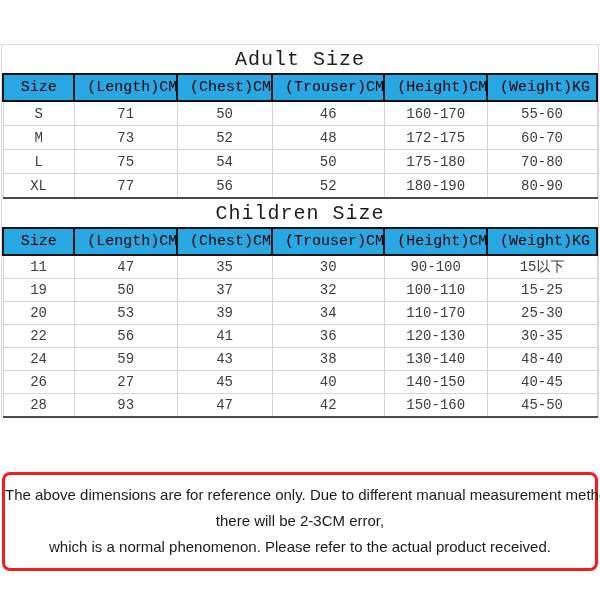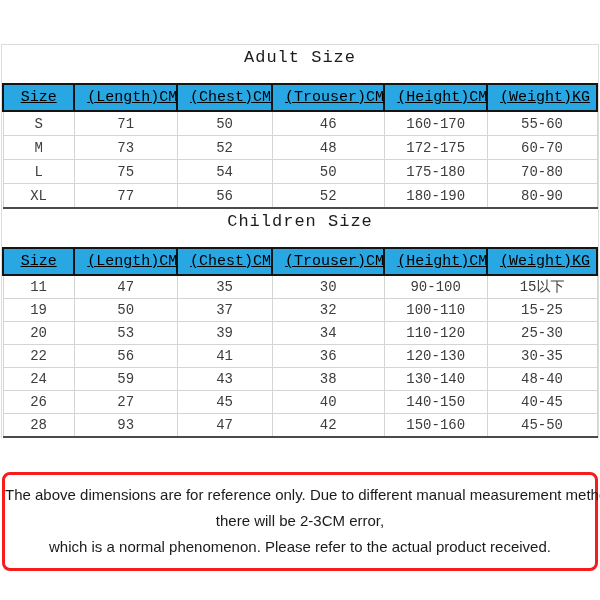"Adult Size" .table-title { font-size: 17px -> 20px; padding: 3px 0 16px 0 -> 3px 0 2px 0 }
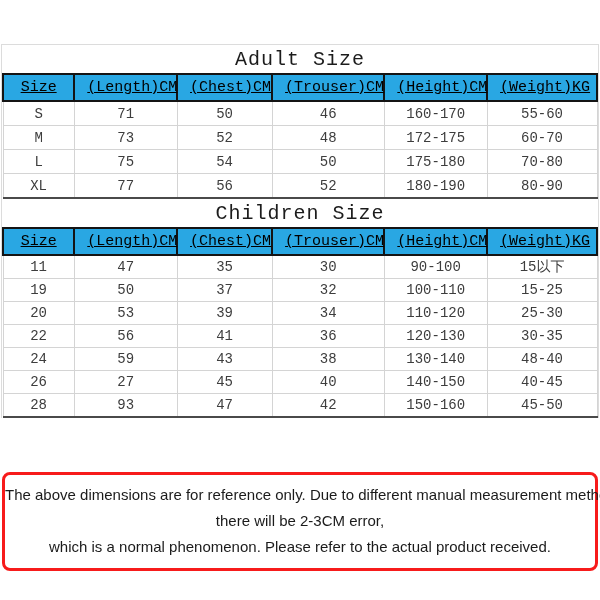"Size" table.size-table th { text-decoration: underline -> none }
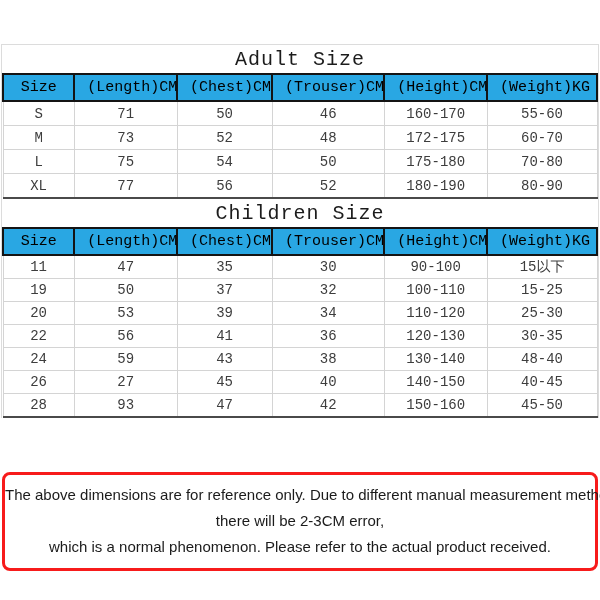"110-120" td { text: 110-120 -> 110-170 }
